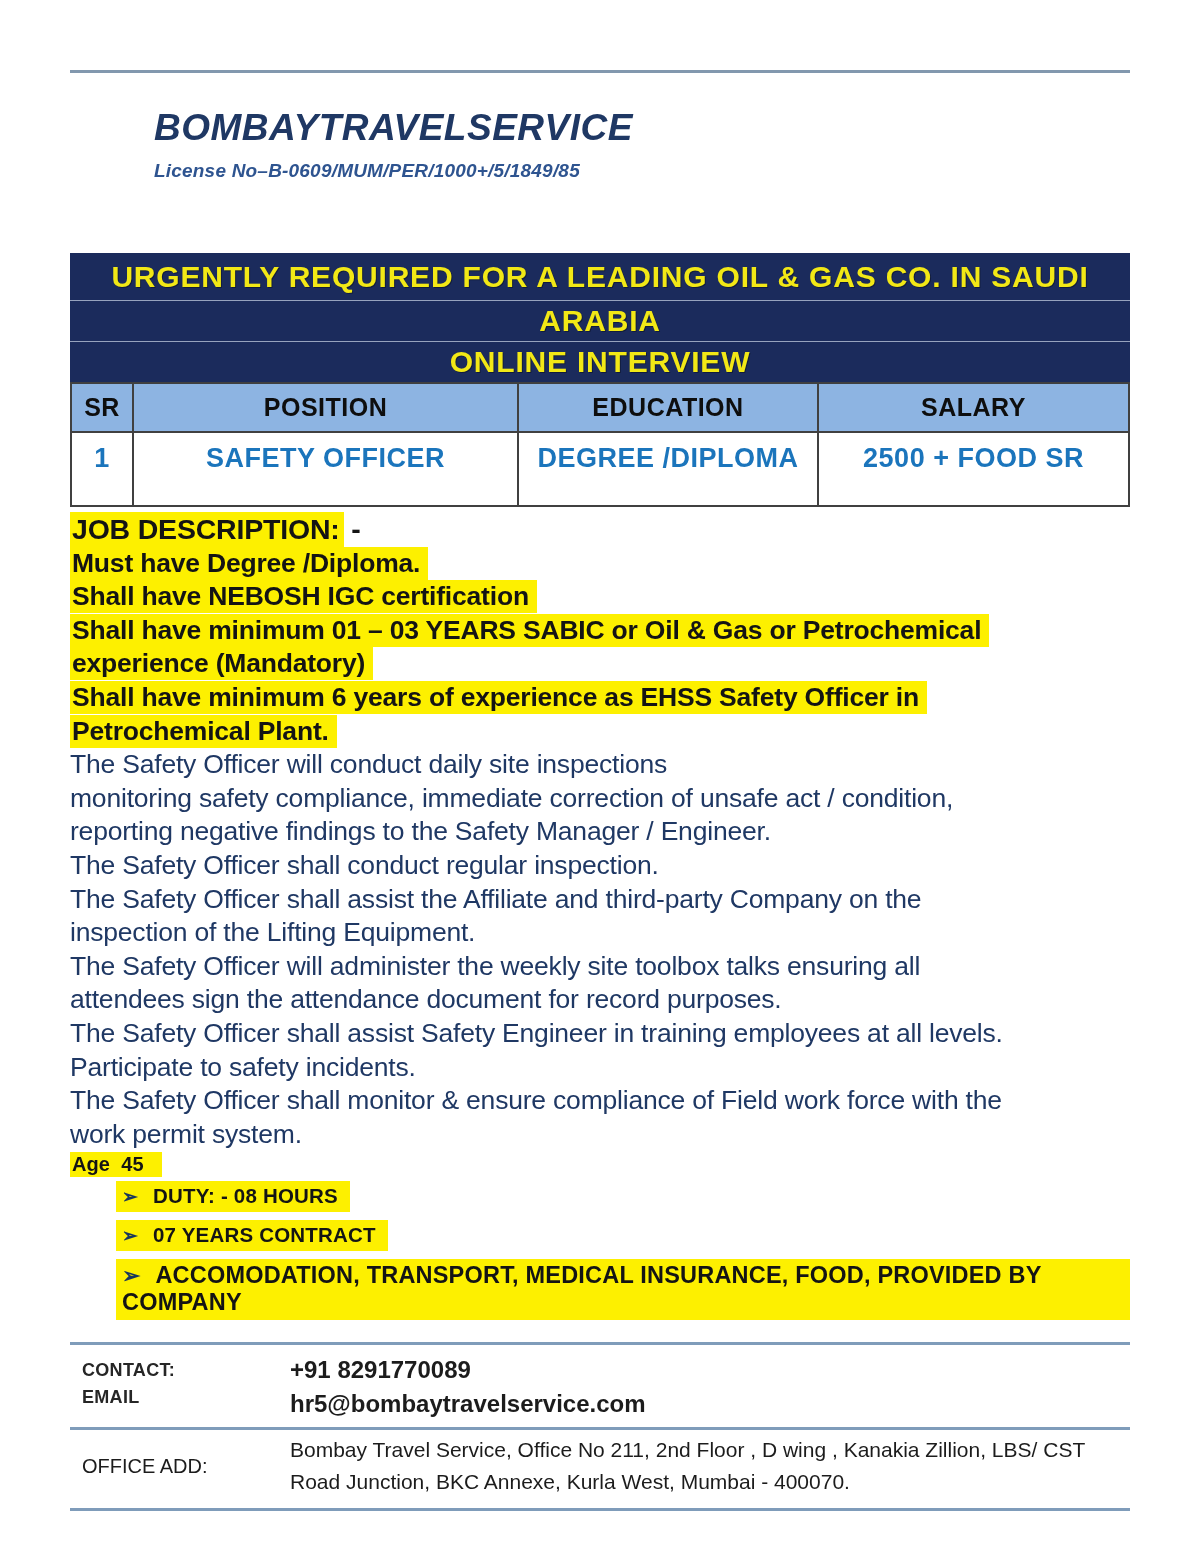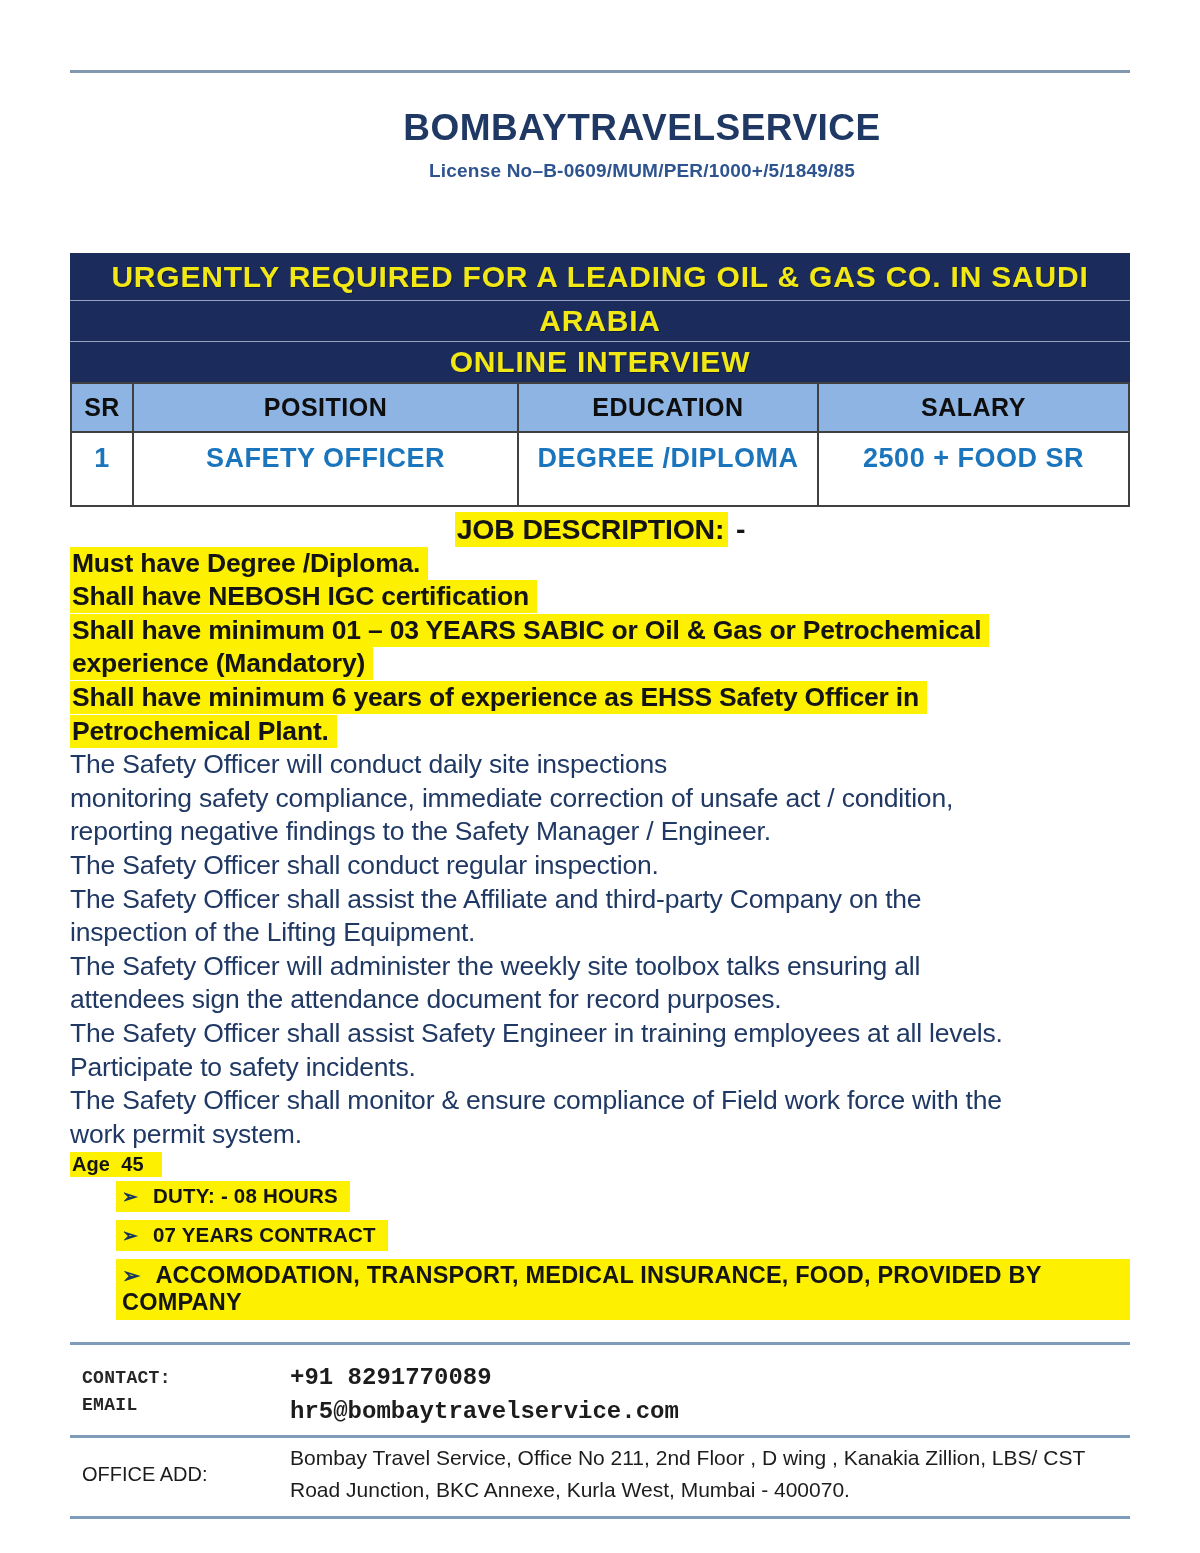"BOMBAYTRAVELSERVICE" .header-text { font-style: none -> italic; text-align: center -> left }
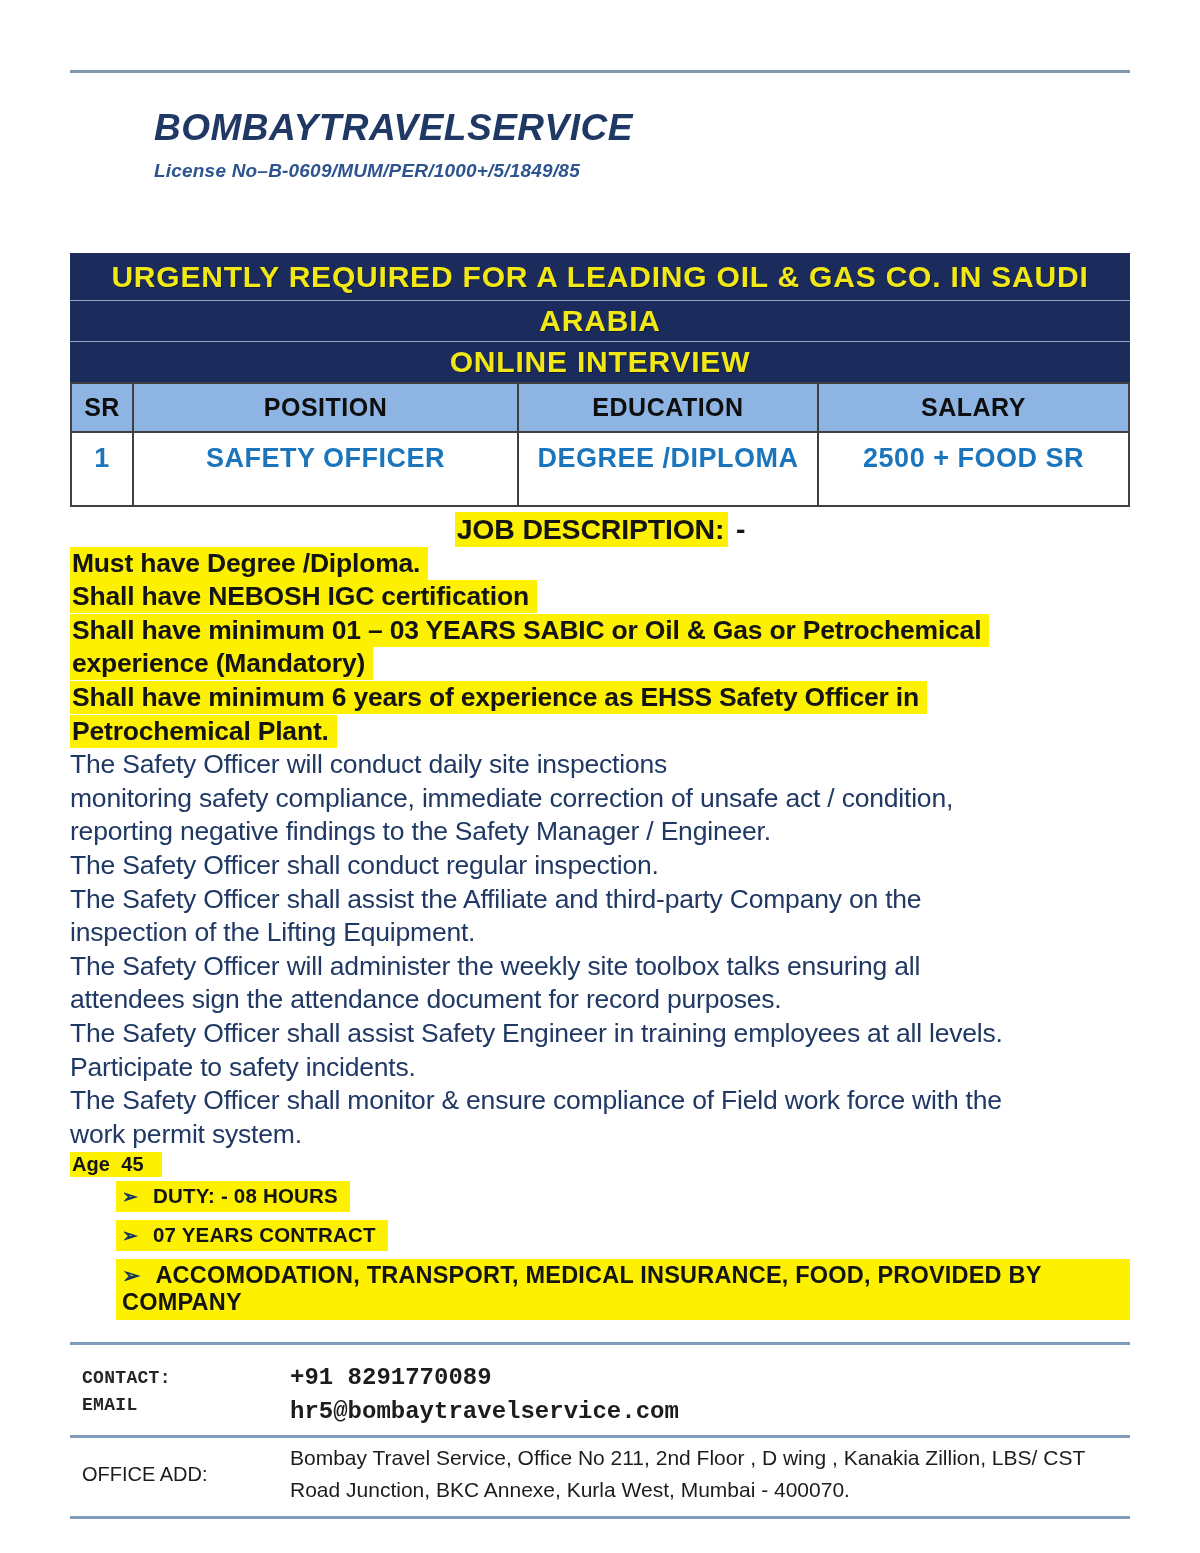"JOB DESCRIPTION: -" .jd-head { text-align: center -> none }
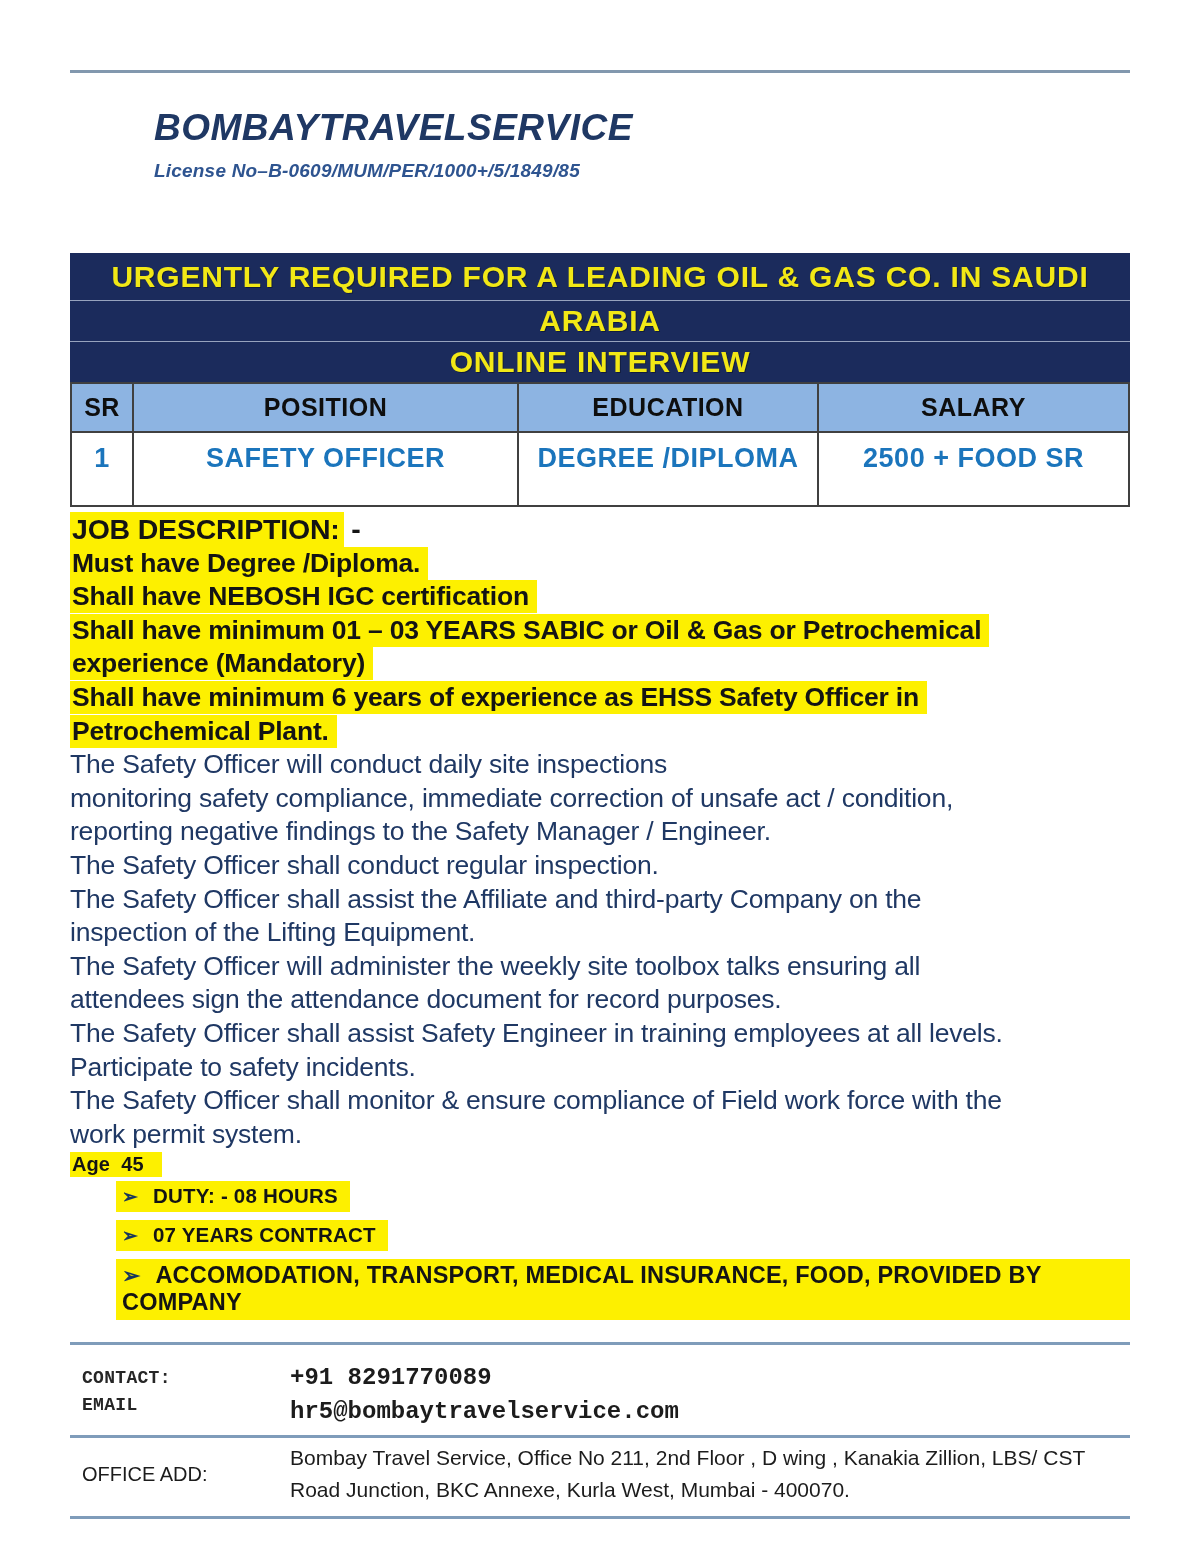"CONTACT:" .c-row1 { font-family: Liberation Mono, monospace -> none; padding: 16px 0 6px -> 8px 0 6px }
